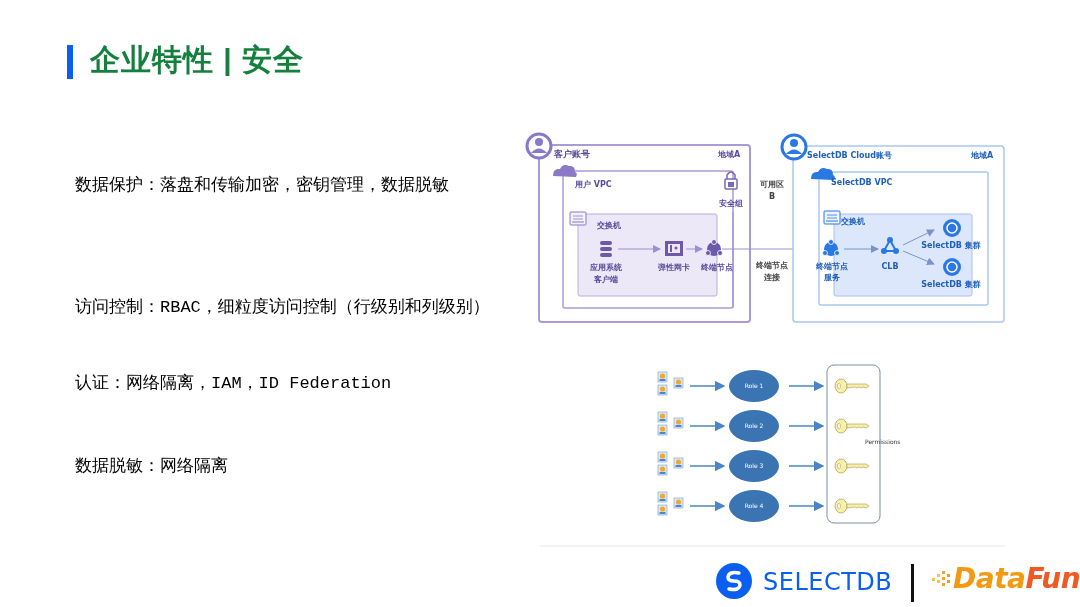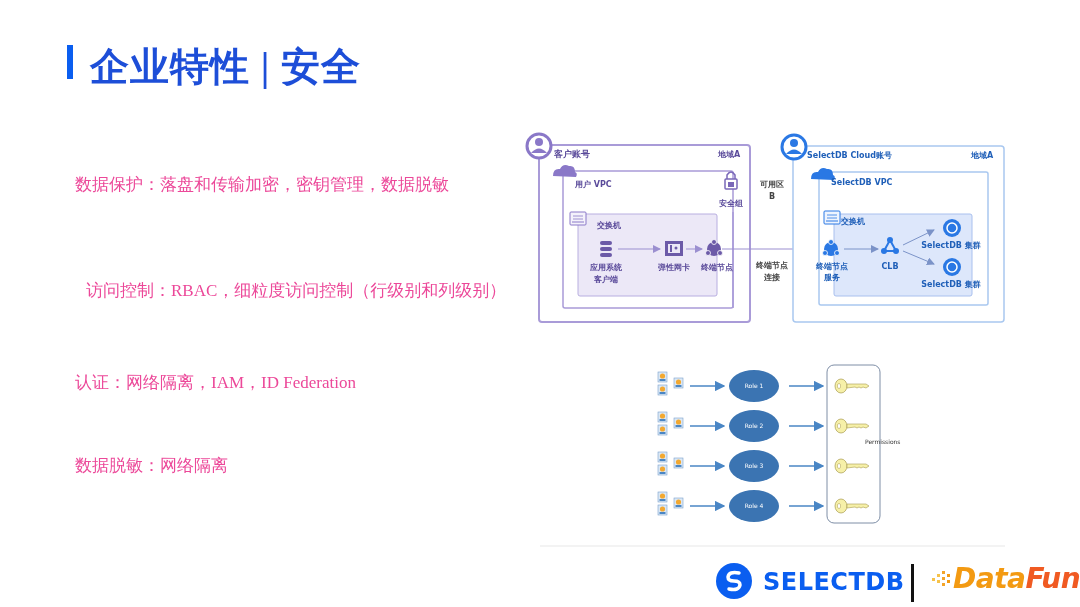"企业特性 | 安全" .title { color: #1d4ed8 -> #15803d; font-family: Liberation Serif, serif -> Liberation Sans, sans-serif; font-size: 39px -> 30px }
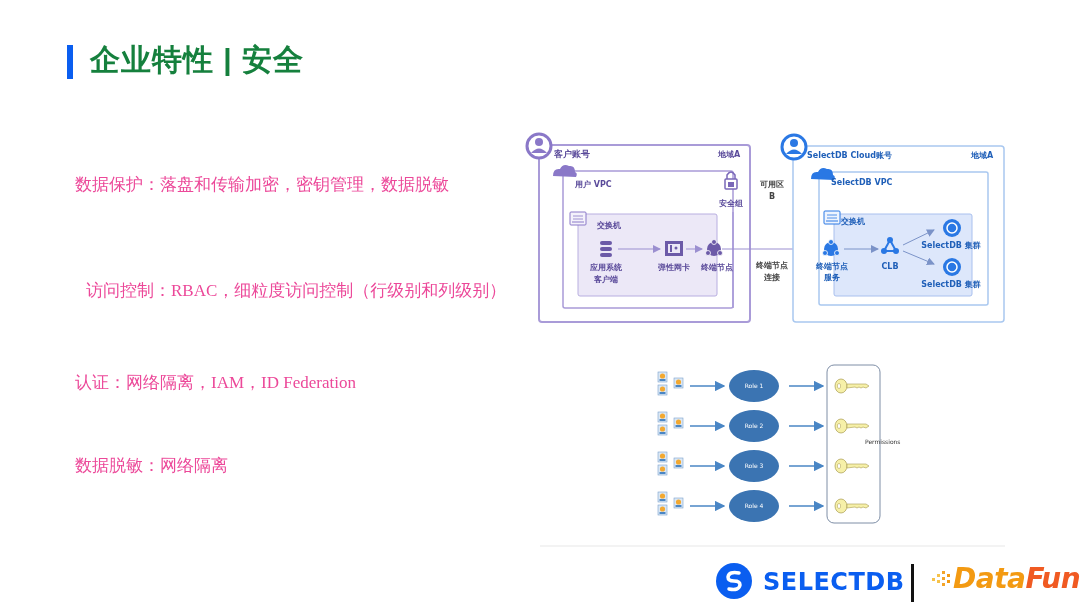"数据保护：落盘和传输加密，密钥管理，数据脱敏" .bullet { color: #ec4899 -> #000000; font-family: Liberation Serif, serif -> Liberation Mono, monospace }
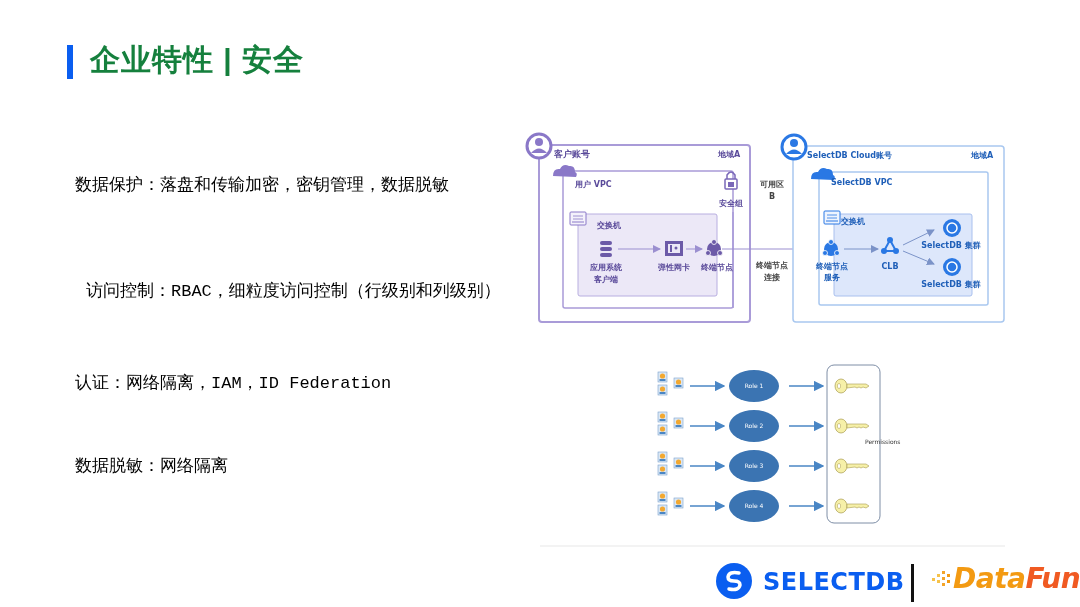"访问控制：RBAC，细粒度访问控制（行级别和列级别）" #b2 { margin-left: 11px -> none; top: 279px -> 295px }
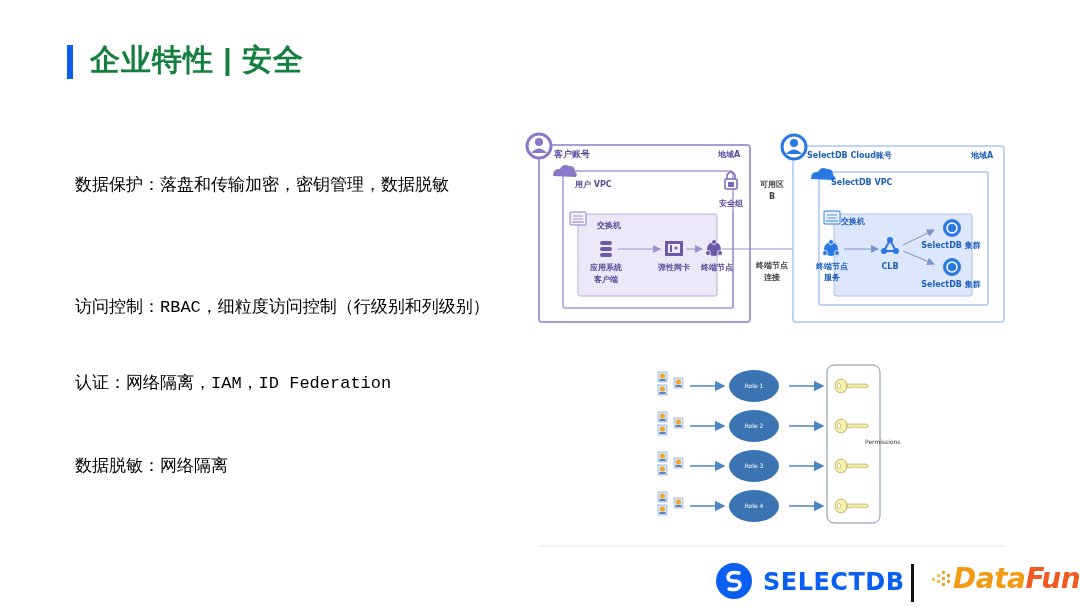"SELECTDB" .sd-text { font-weight: bold -> normal }
